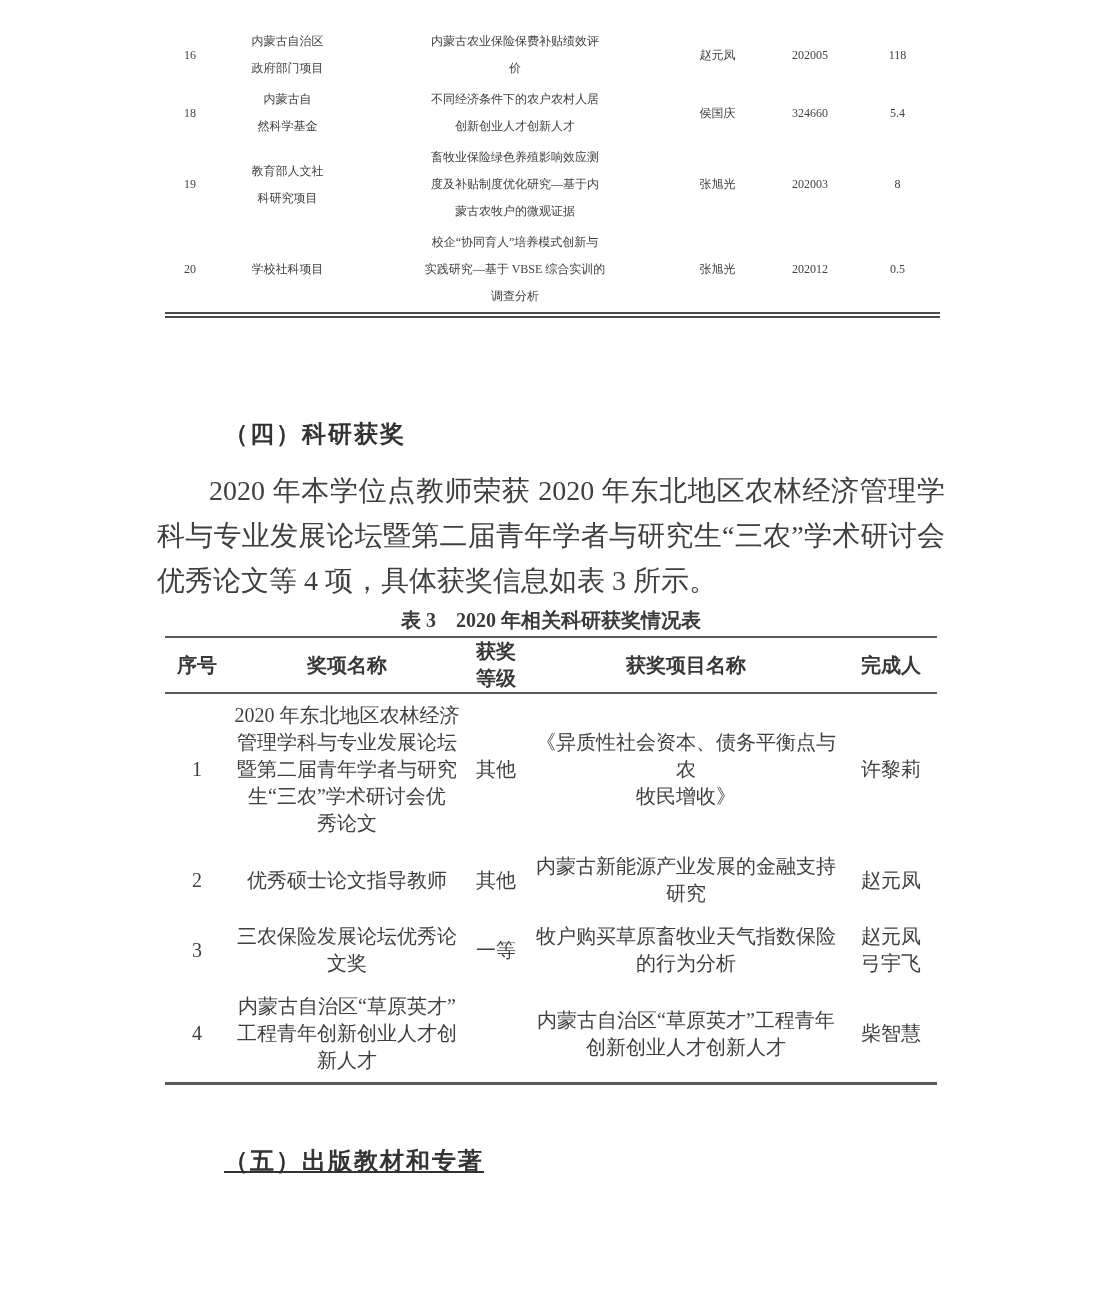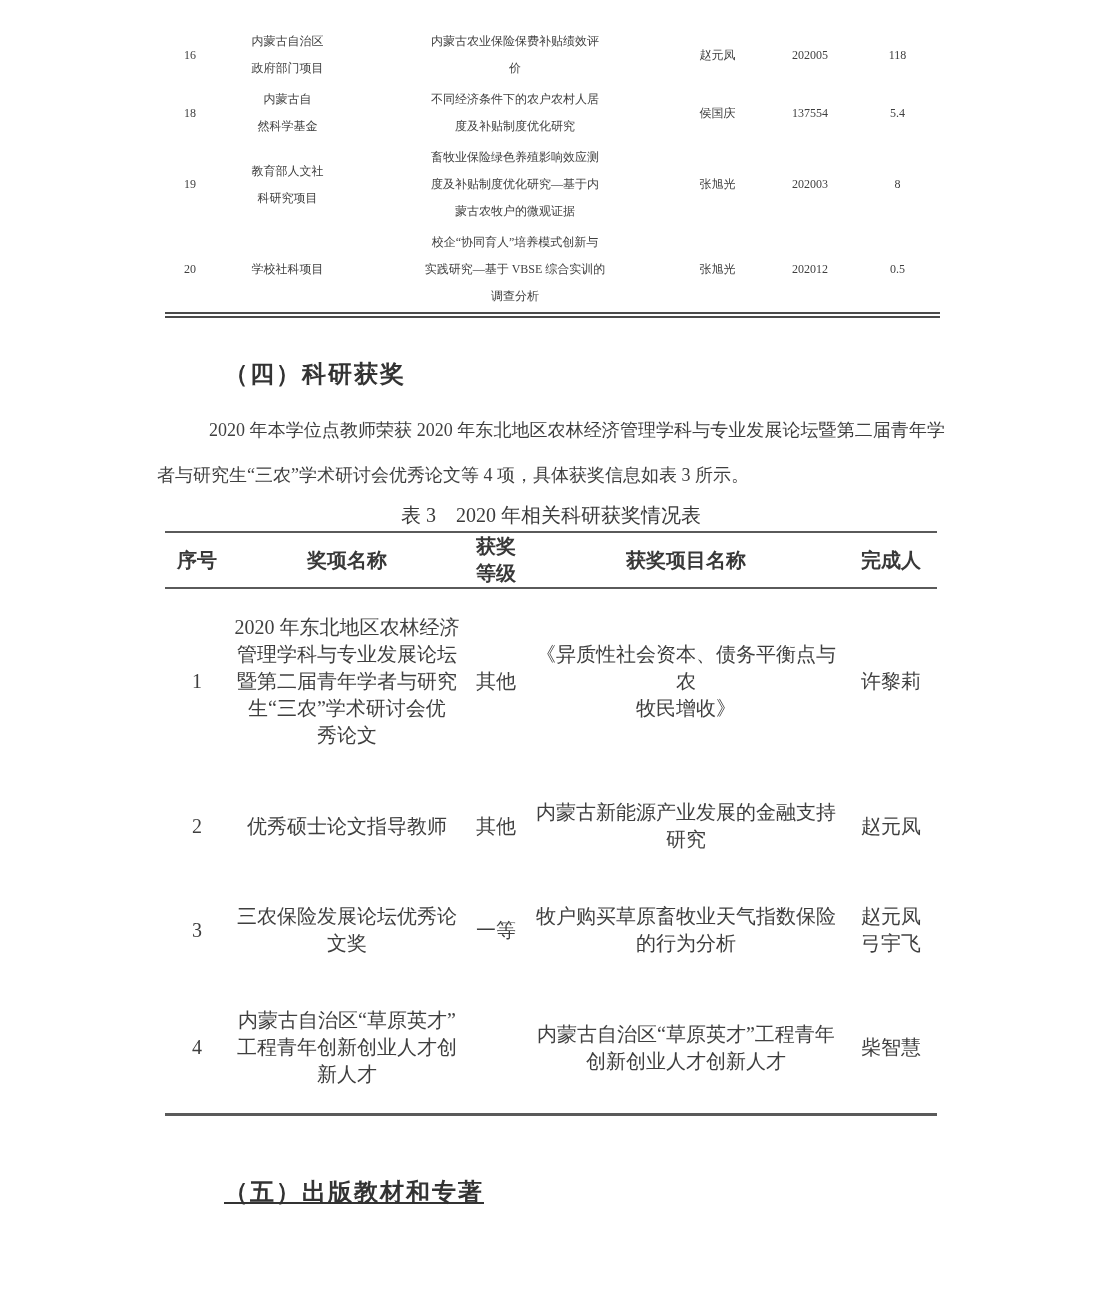"不同经济条件下的农户农村人居" td { text: 度及补贴制度优化研究 -> 创新创业人才创新人才 }
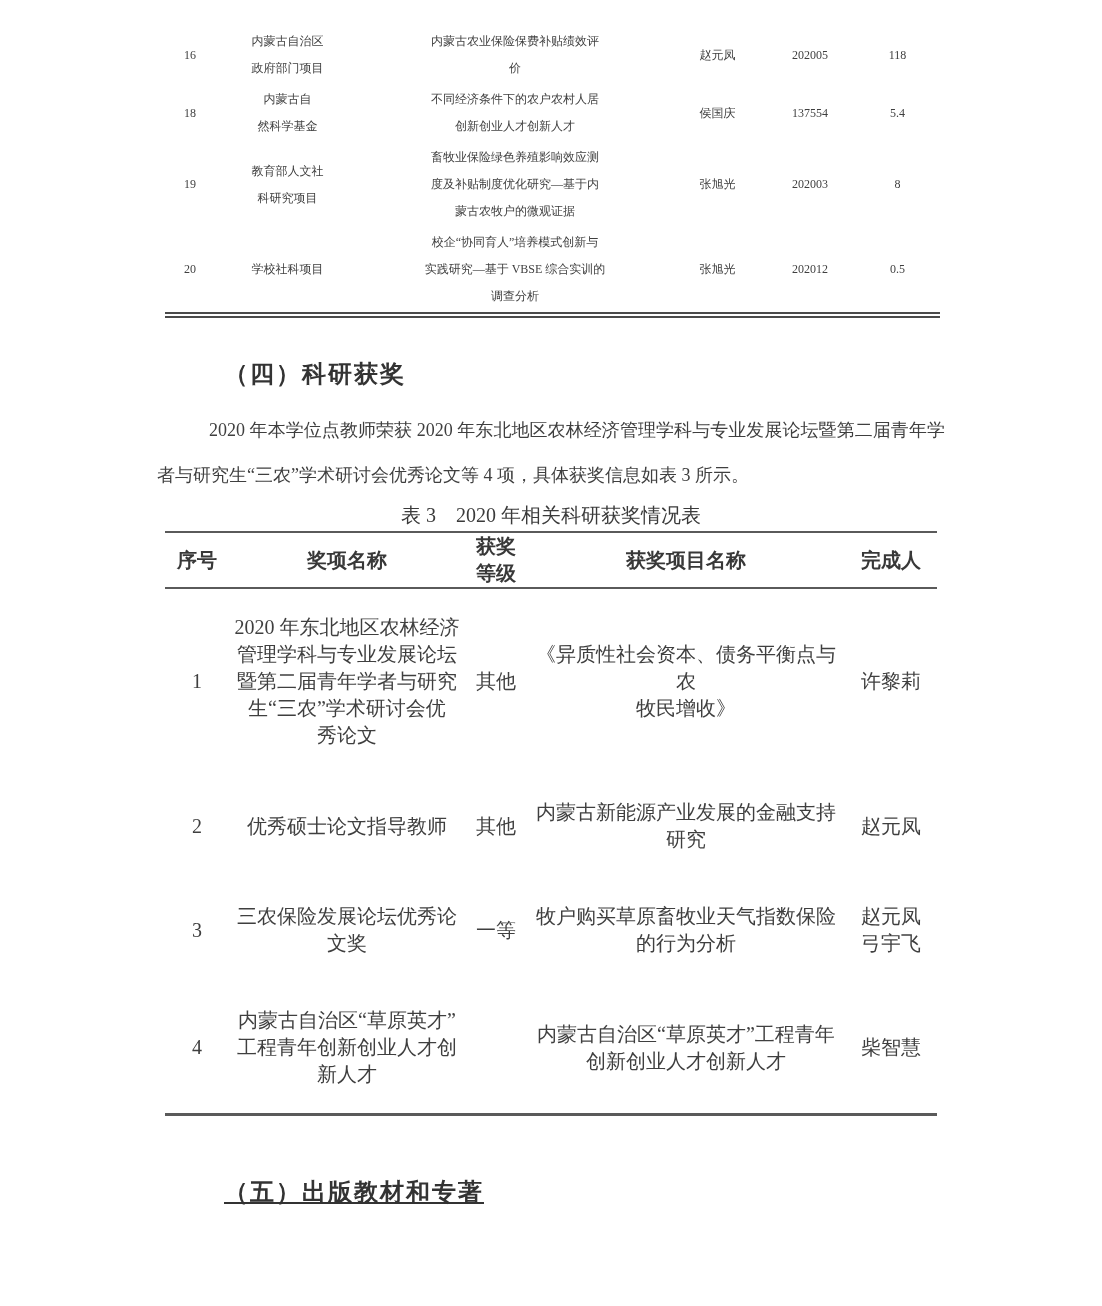"137554" td { text: 137554 -> 324660 }
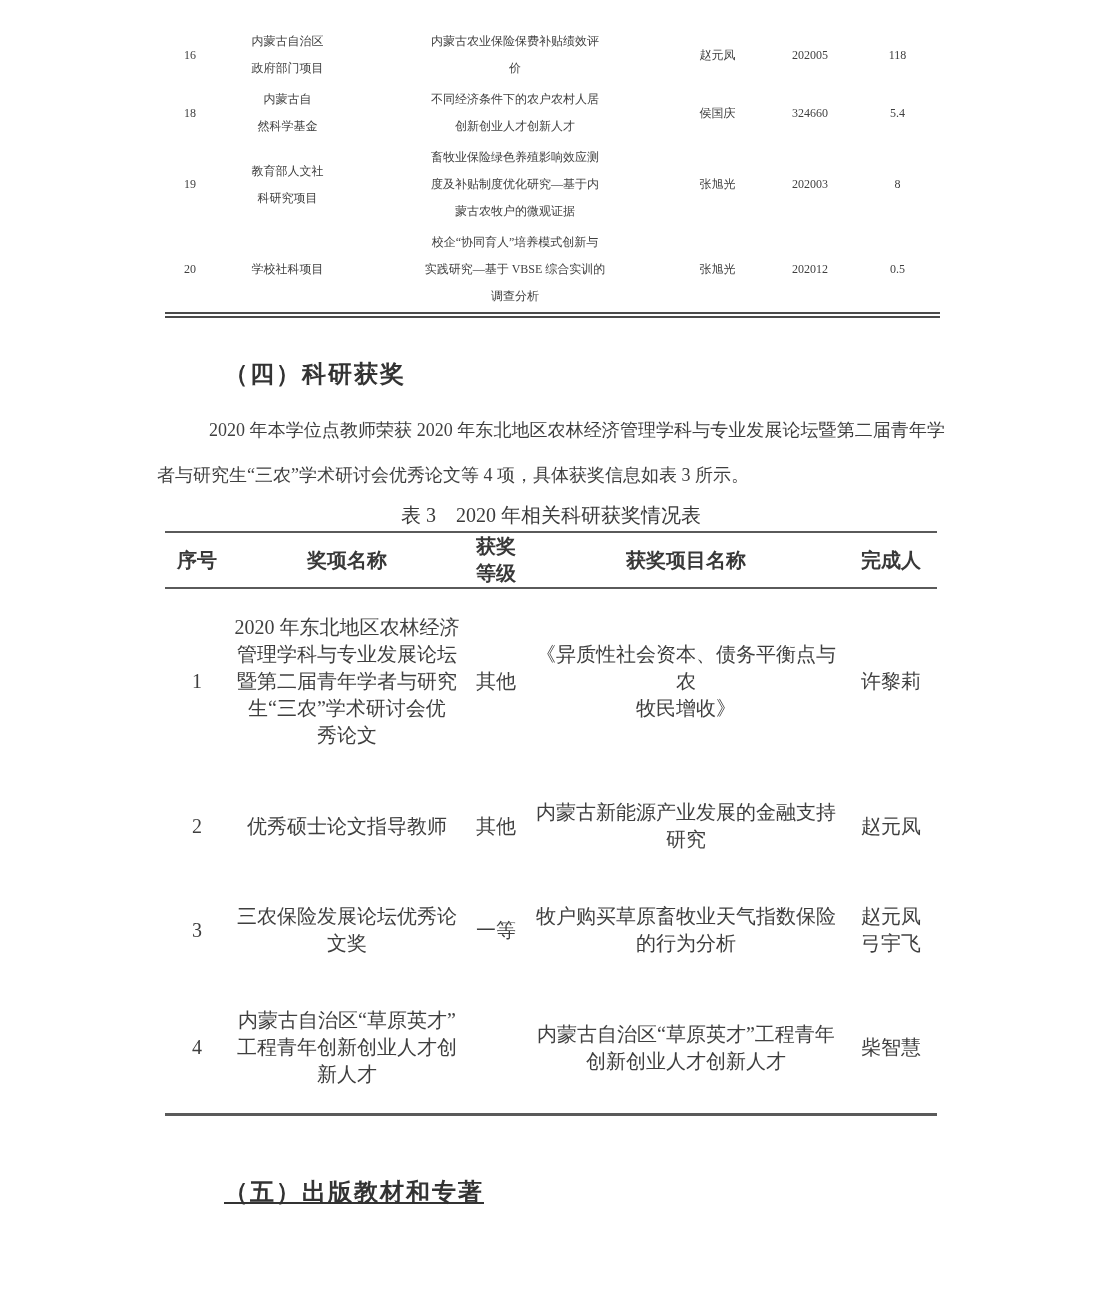"（四）科研获奖" .section-heading { margin: 40px 0 0 224px -> 100px 0 0 224px }
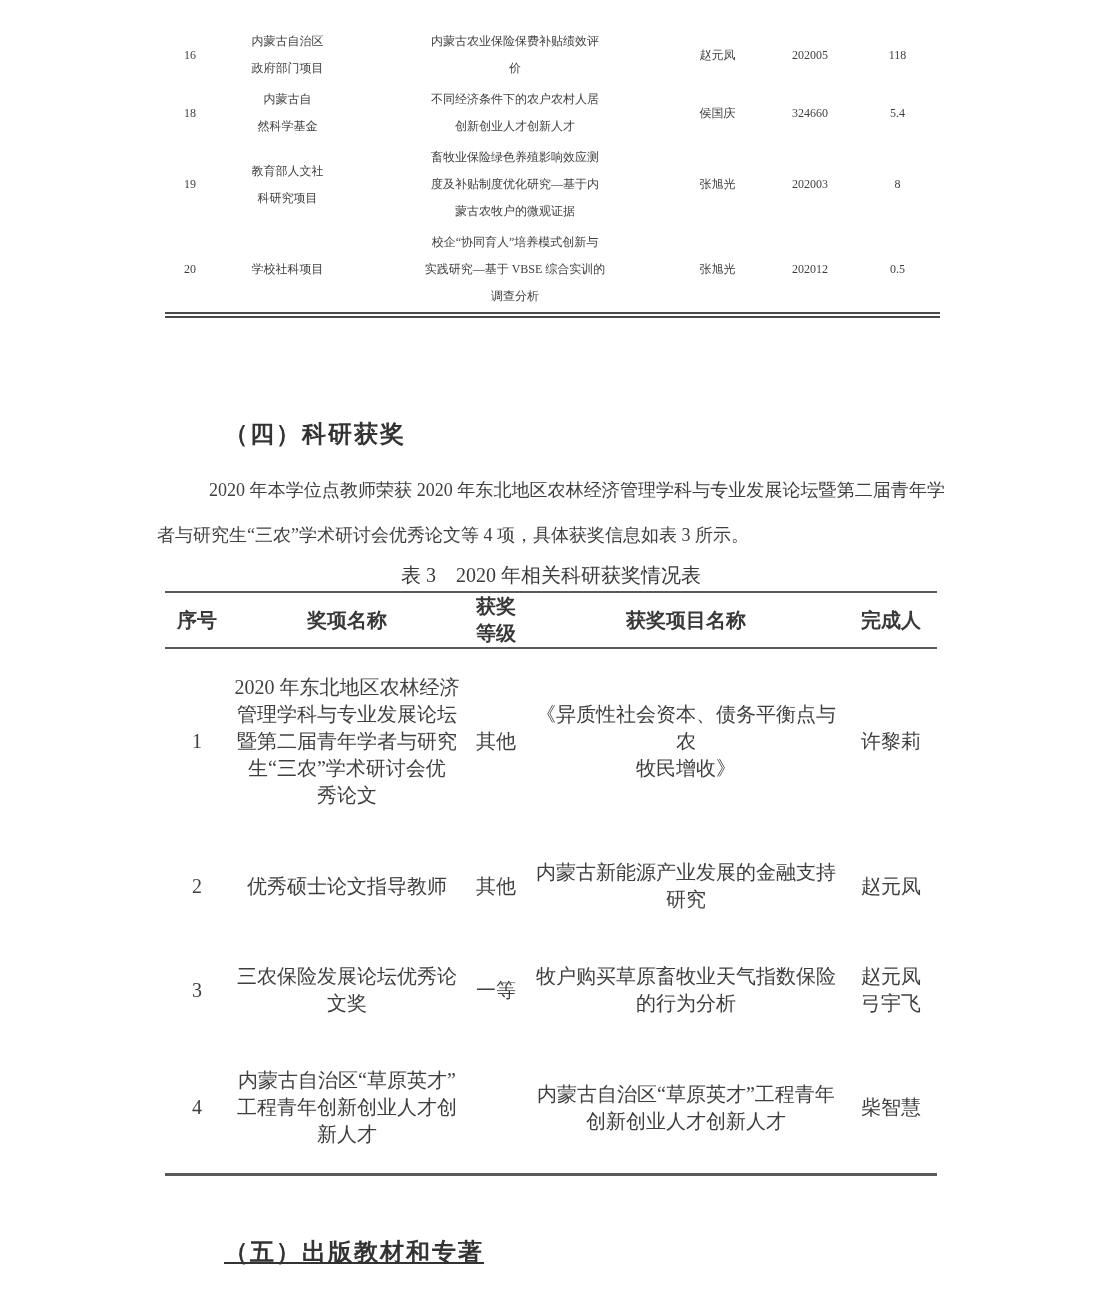"2020 年本学位点教师荣获 2020" .body-para { font-size: 18px -> 28px }
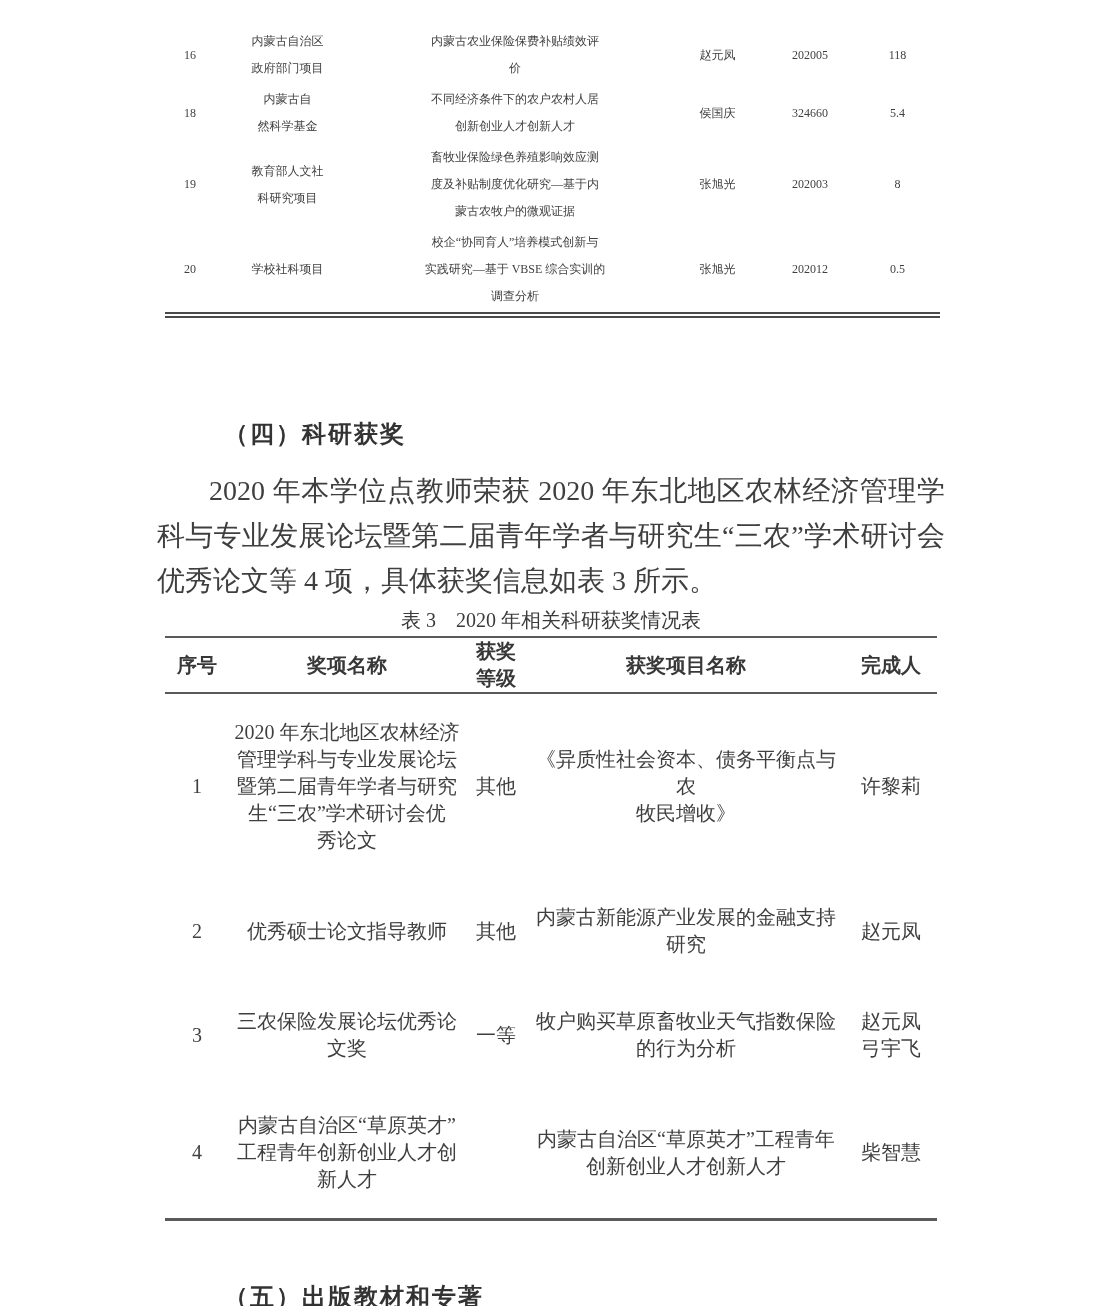"表 3 2020 年相关科研获奖情况表" .table-caption { font-weight: normal -> bold }
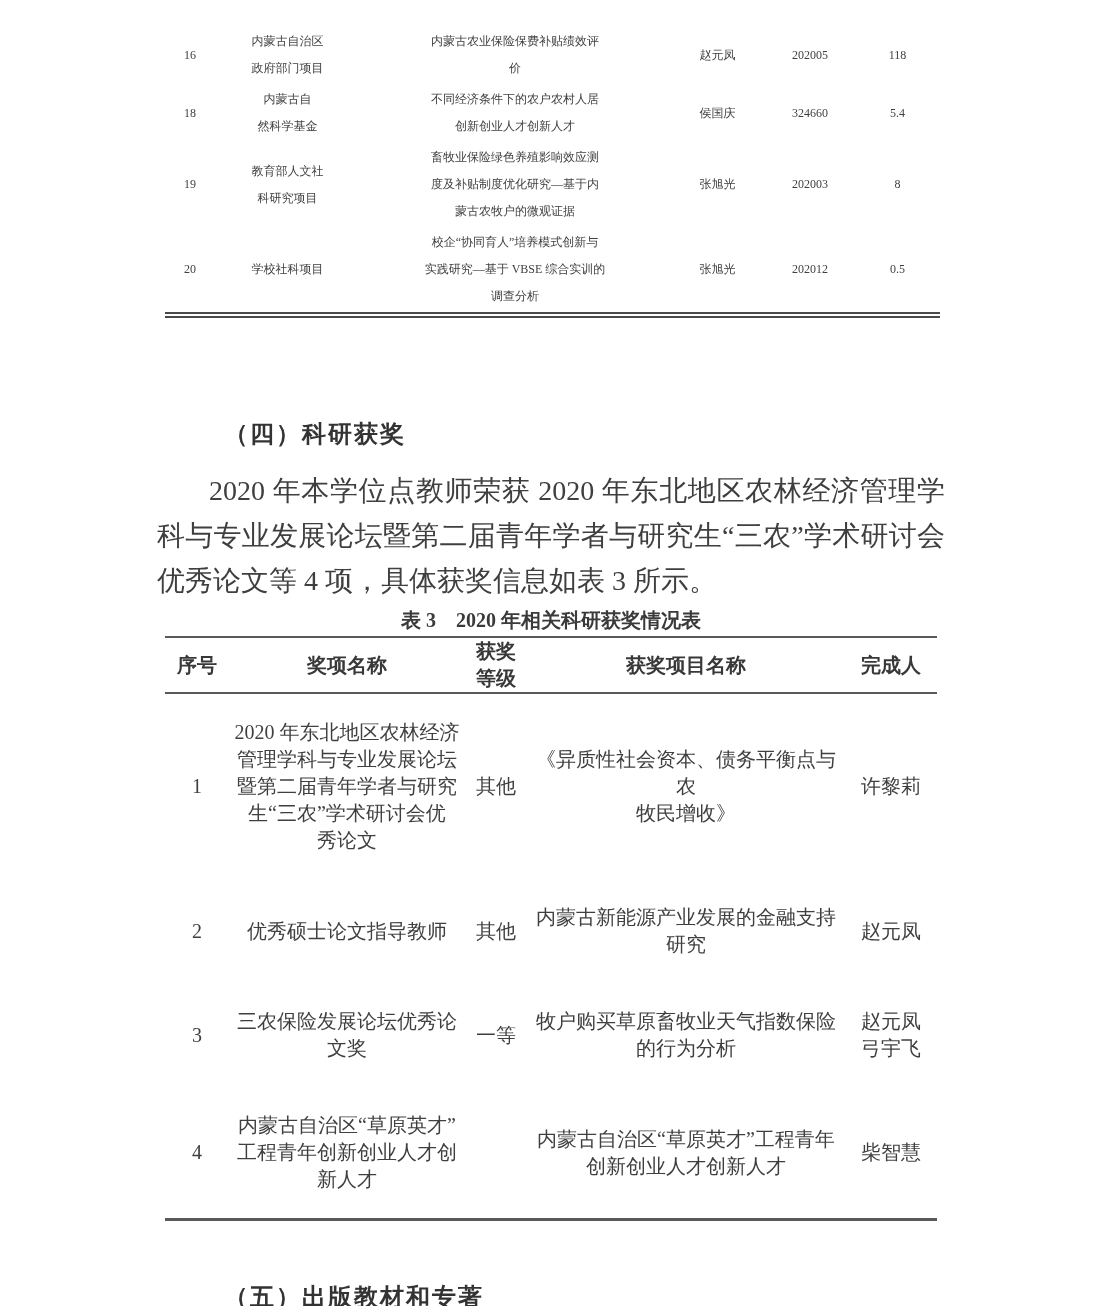"2020 年东北地区农林经济" .awards-table td { padding: 25px 0 -> 8px 0 }
